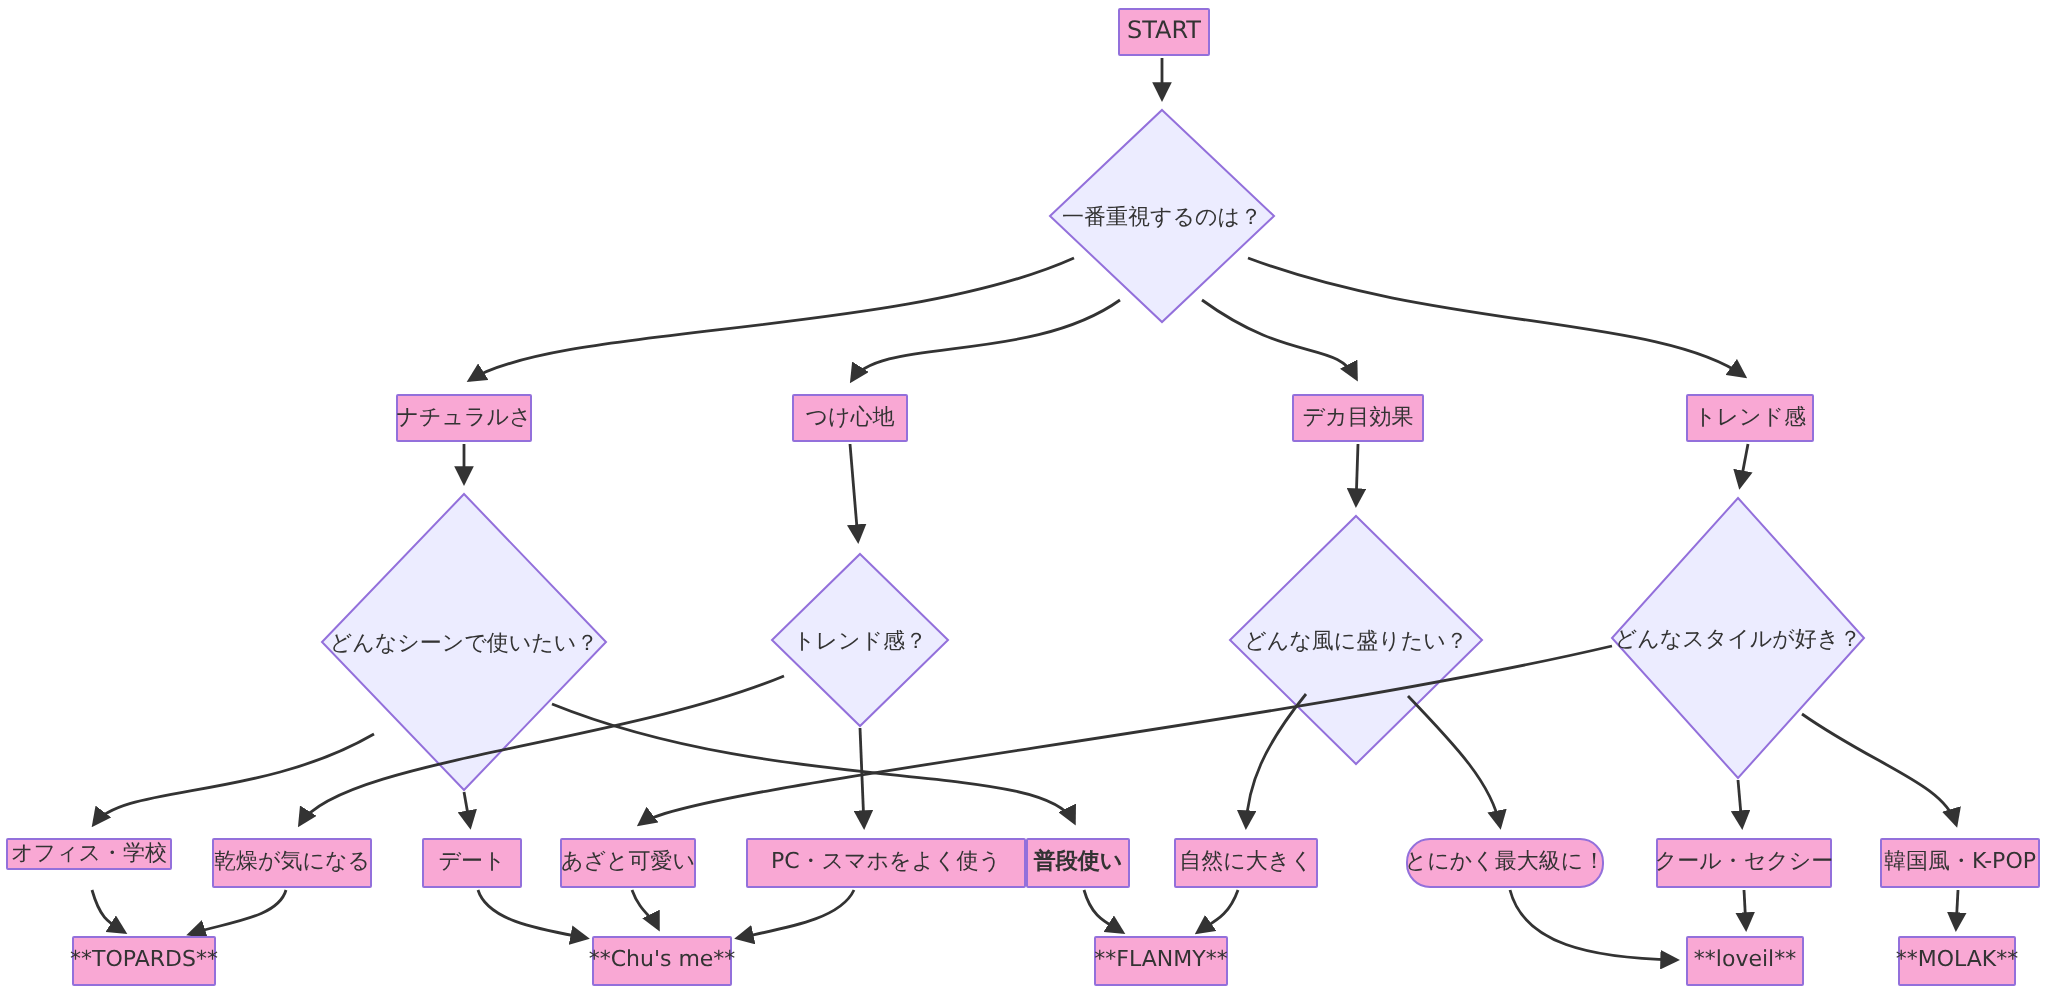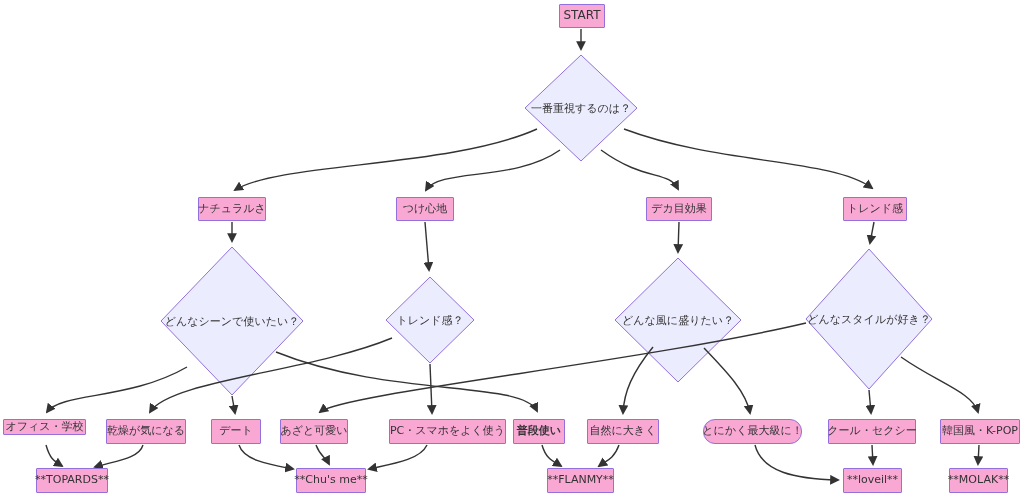"PC・スマホをよく使う" div.node { margin-left: 16px -> none; width: 117px -> 140px }
